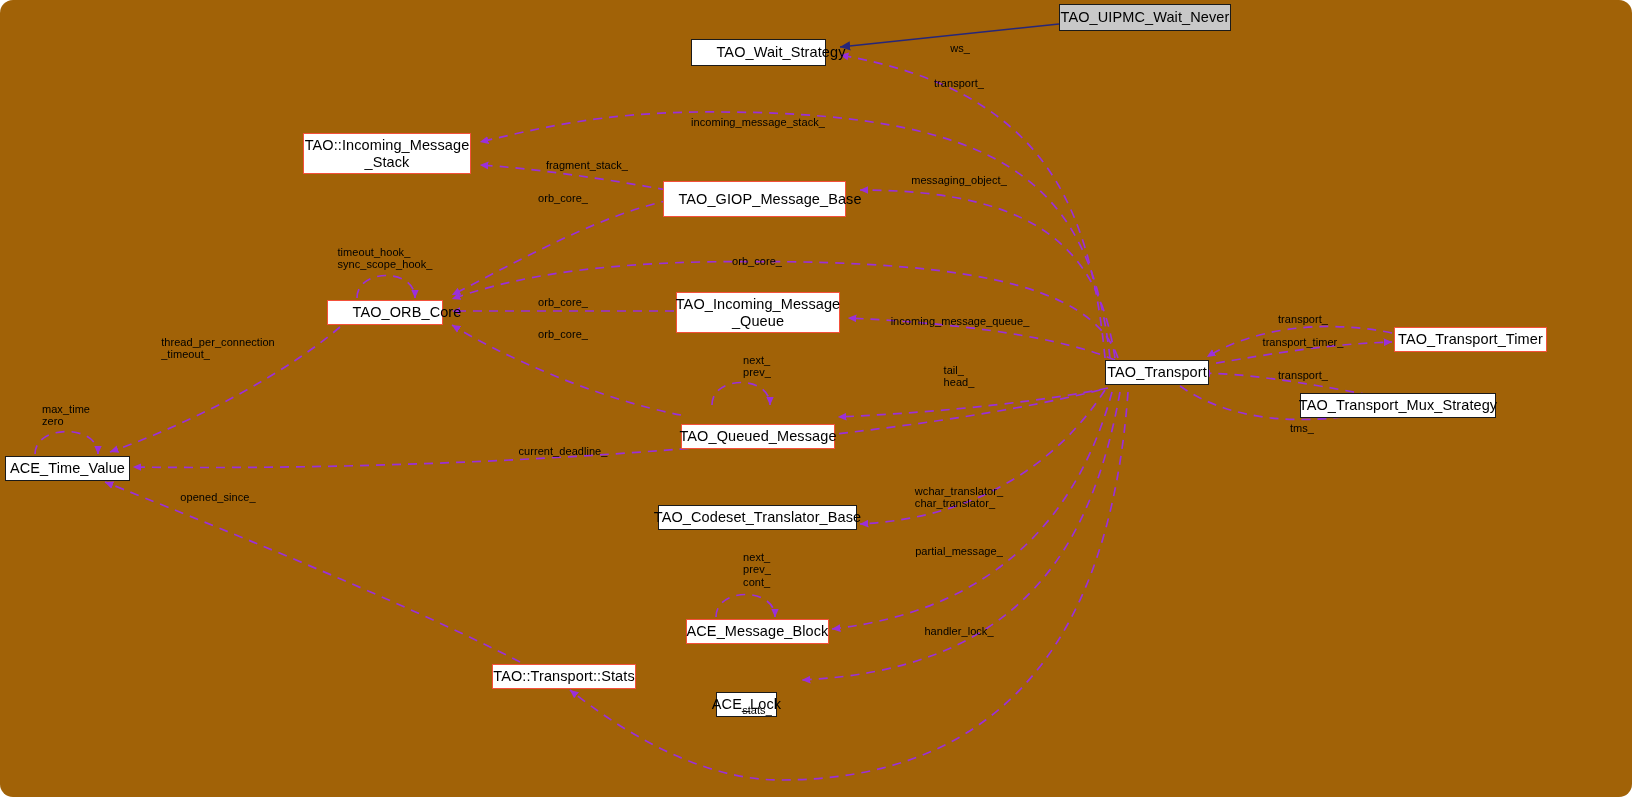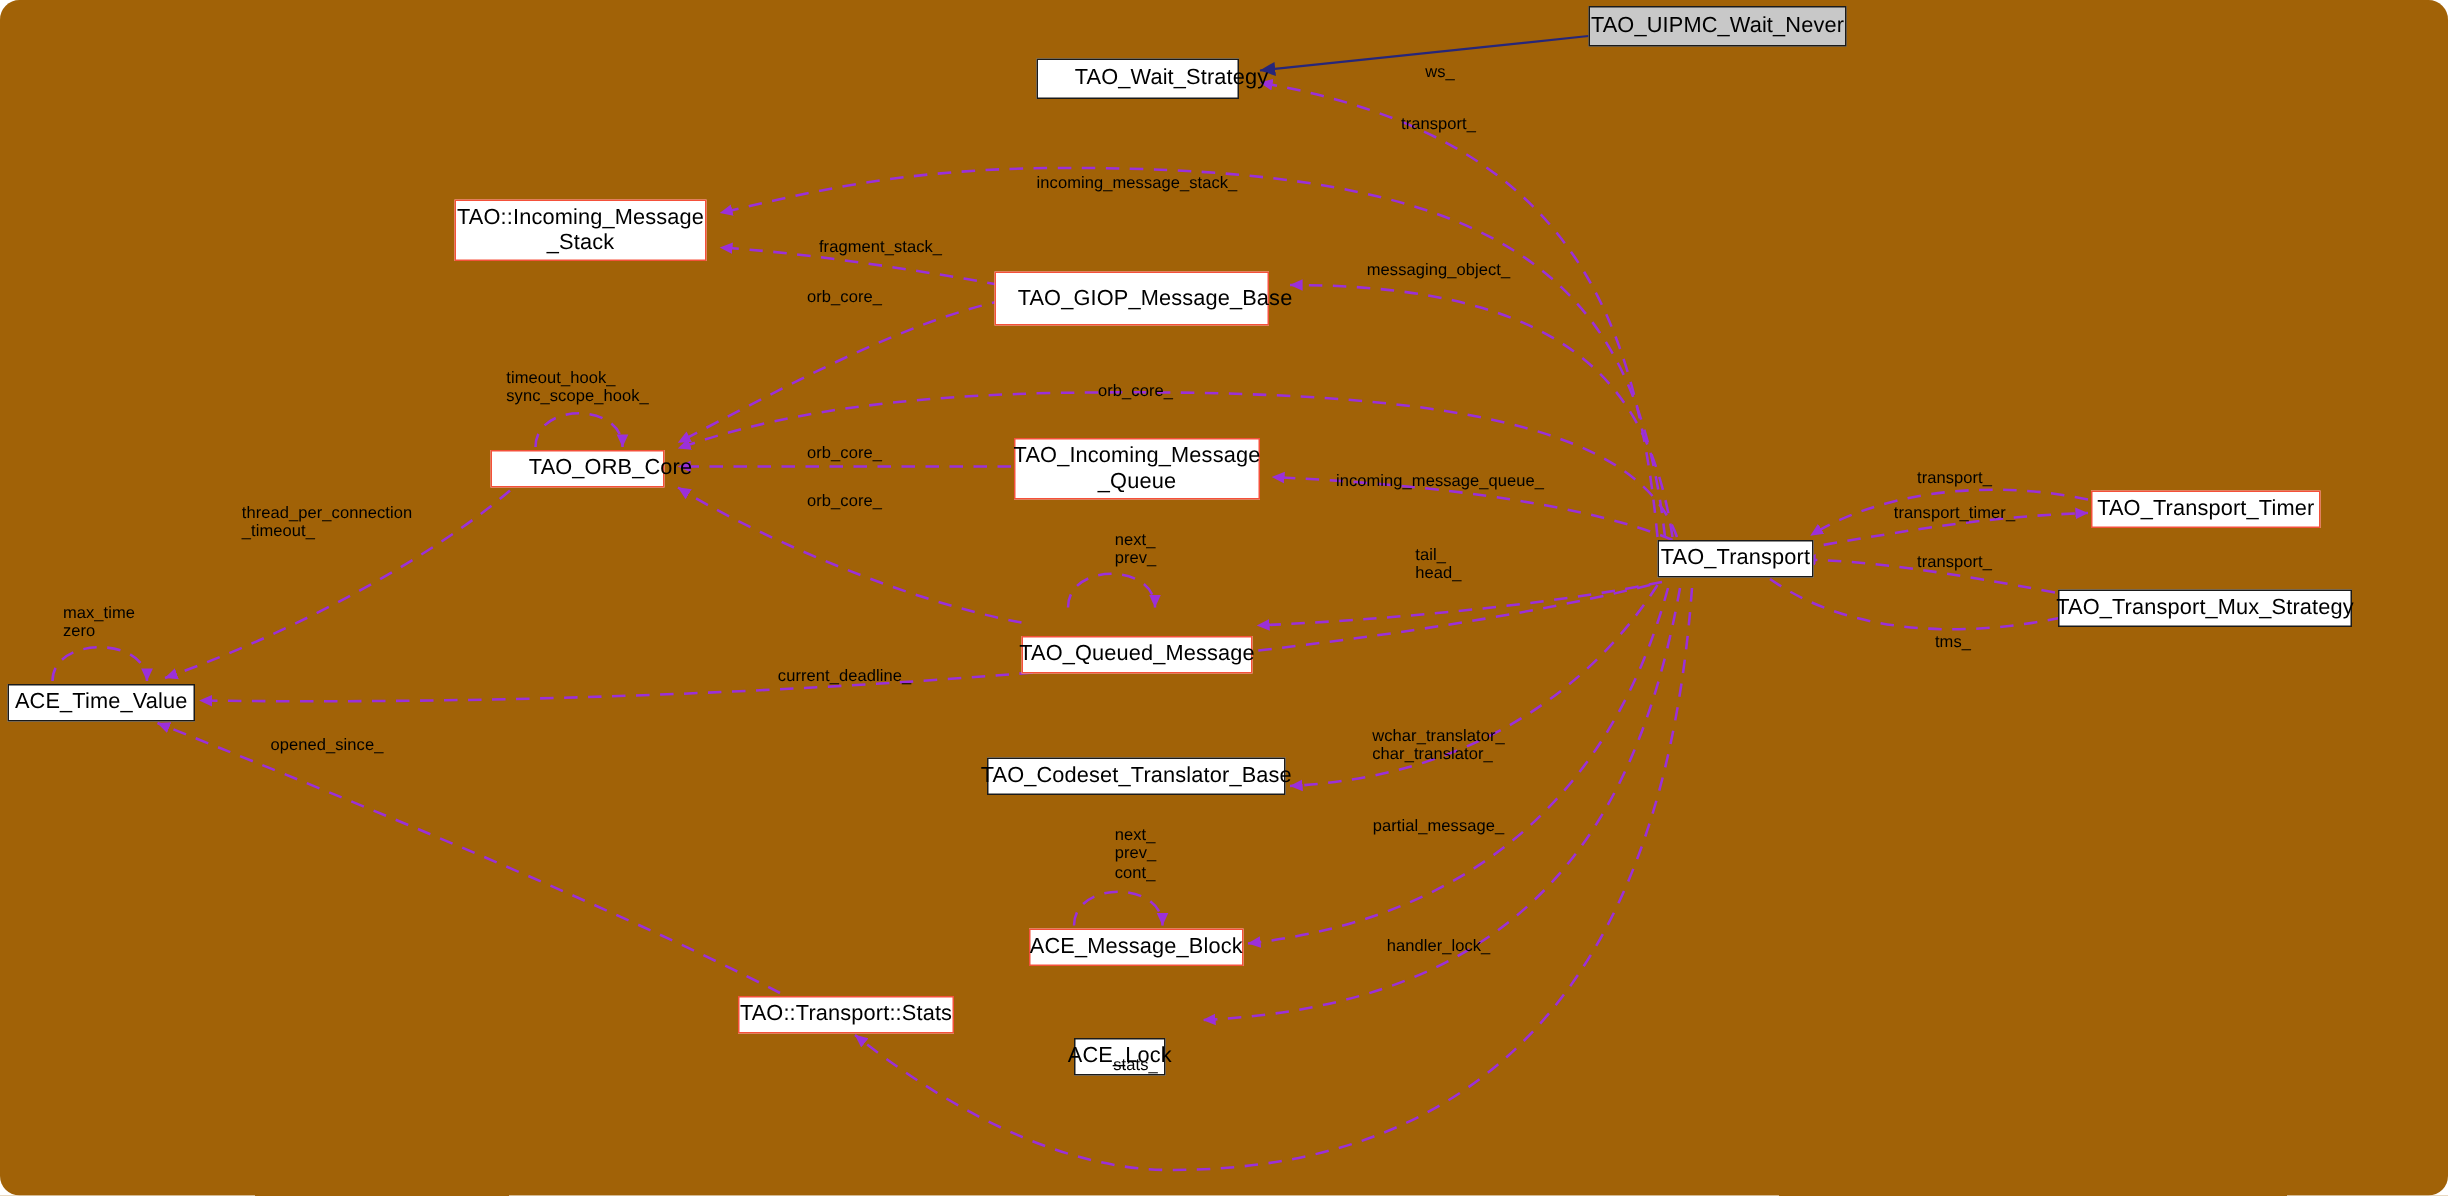"TAO_Transport_Mux_Strategy" div.node { left: 1372px -> 1300px }
